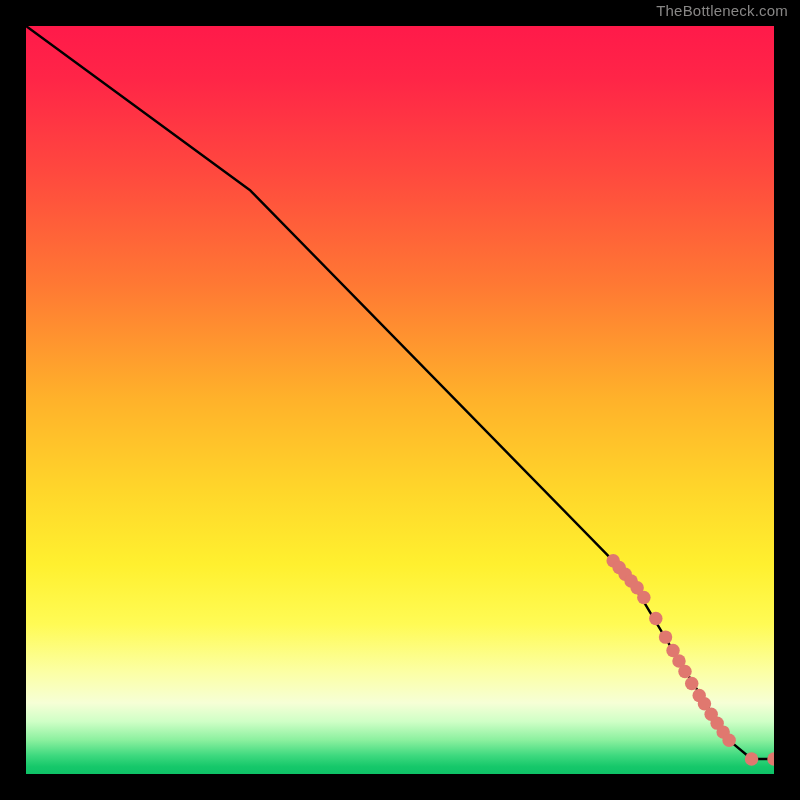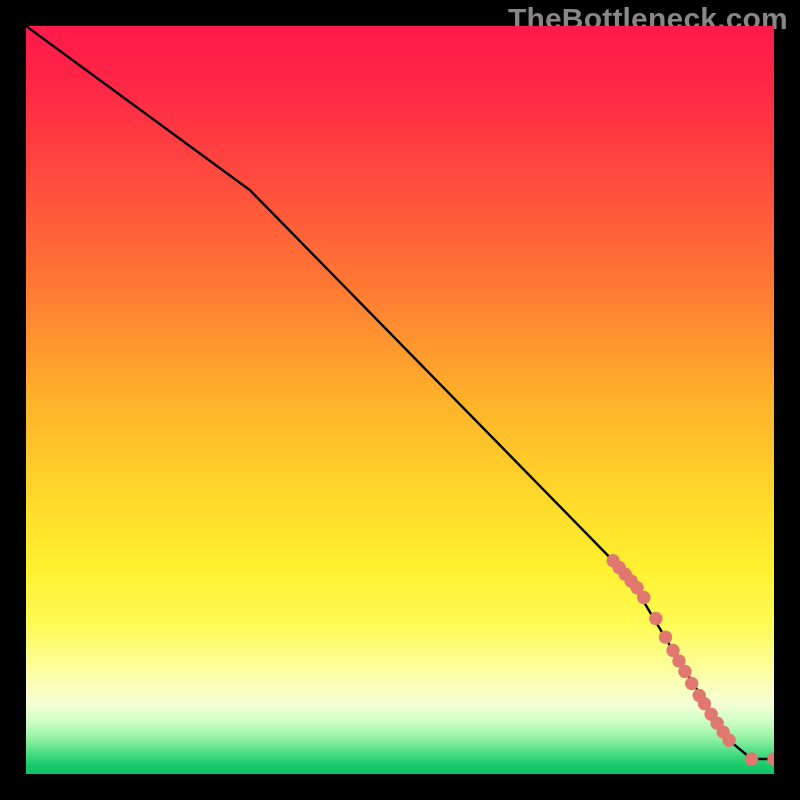"TheBottleneck.com" .watermark { font-size: 30px -> 15px; font-weight: bold -> normal }
